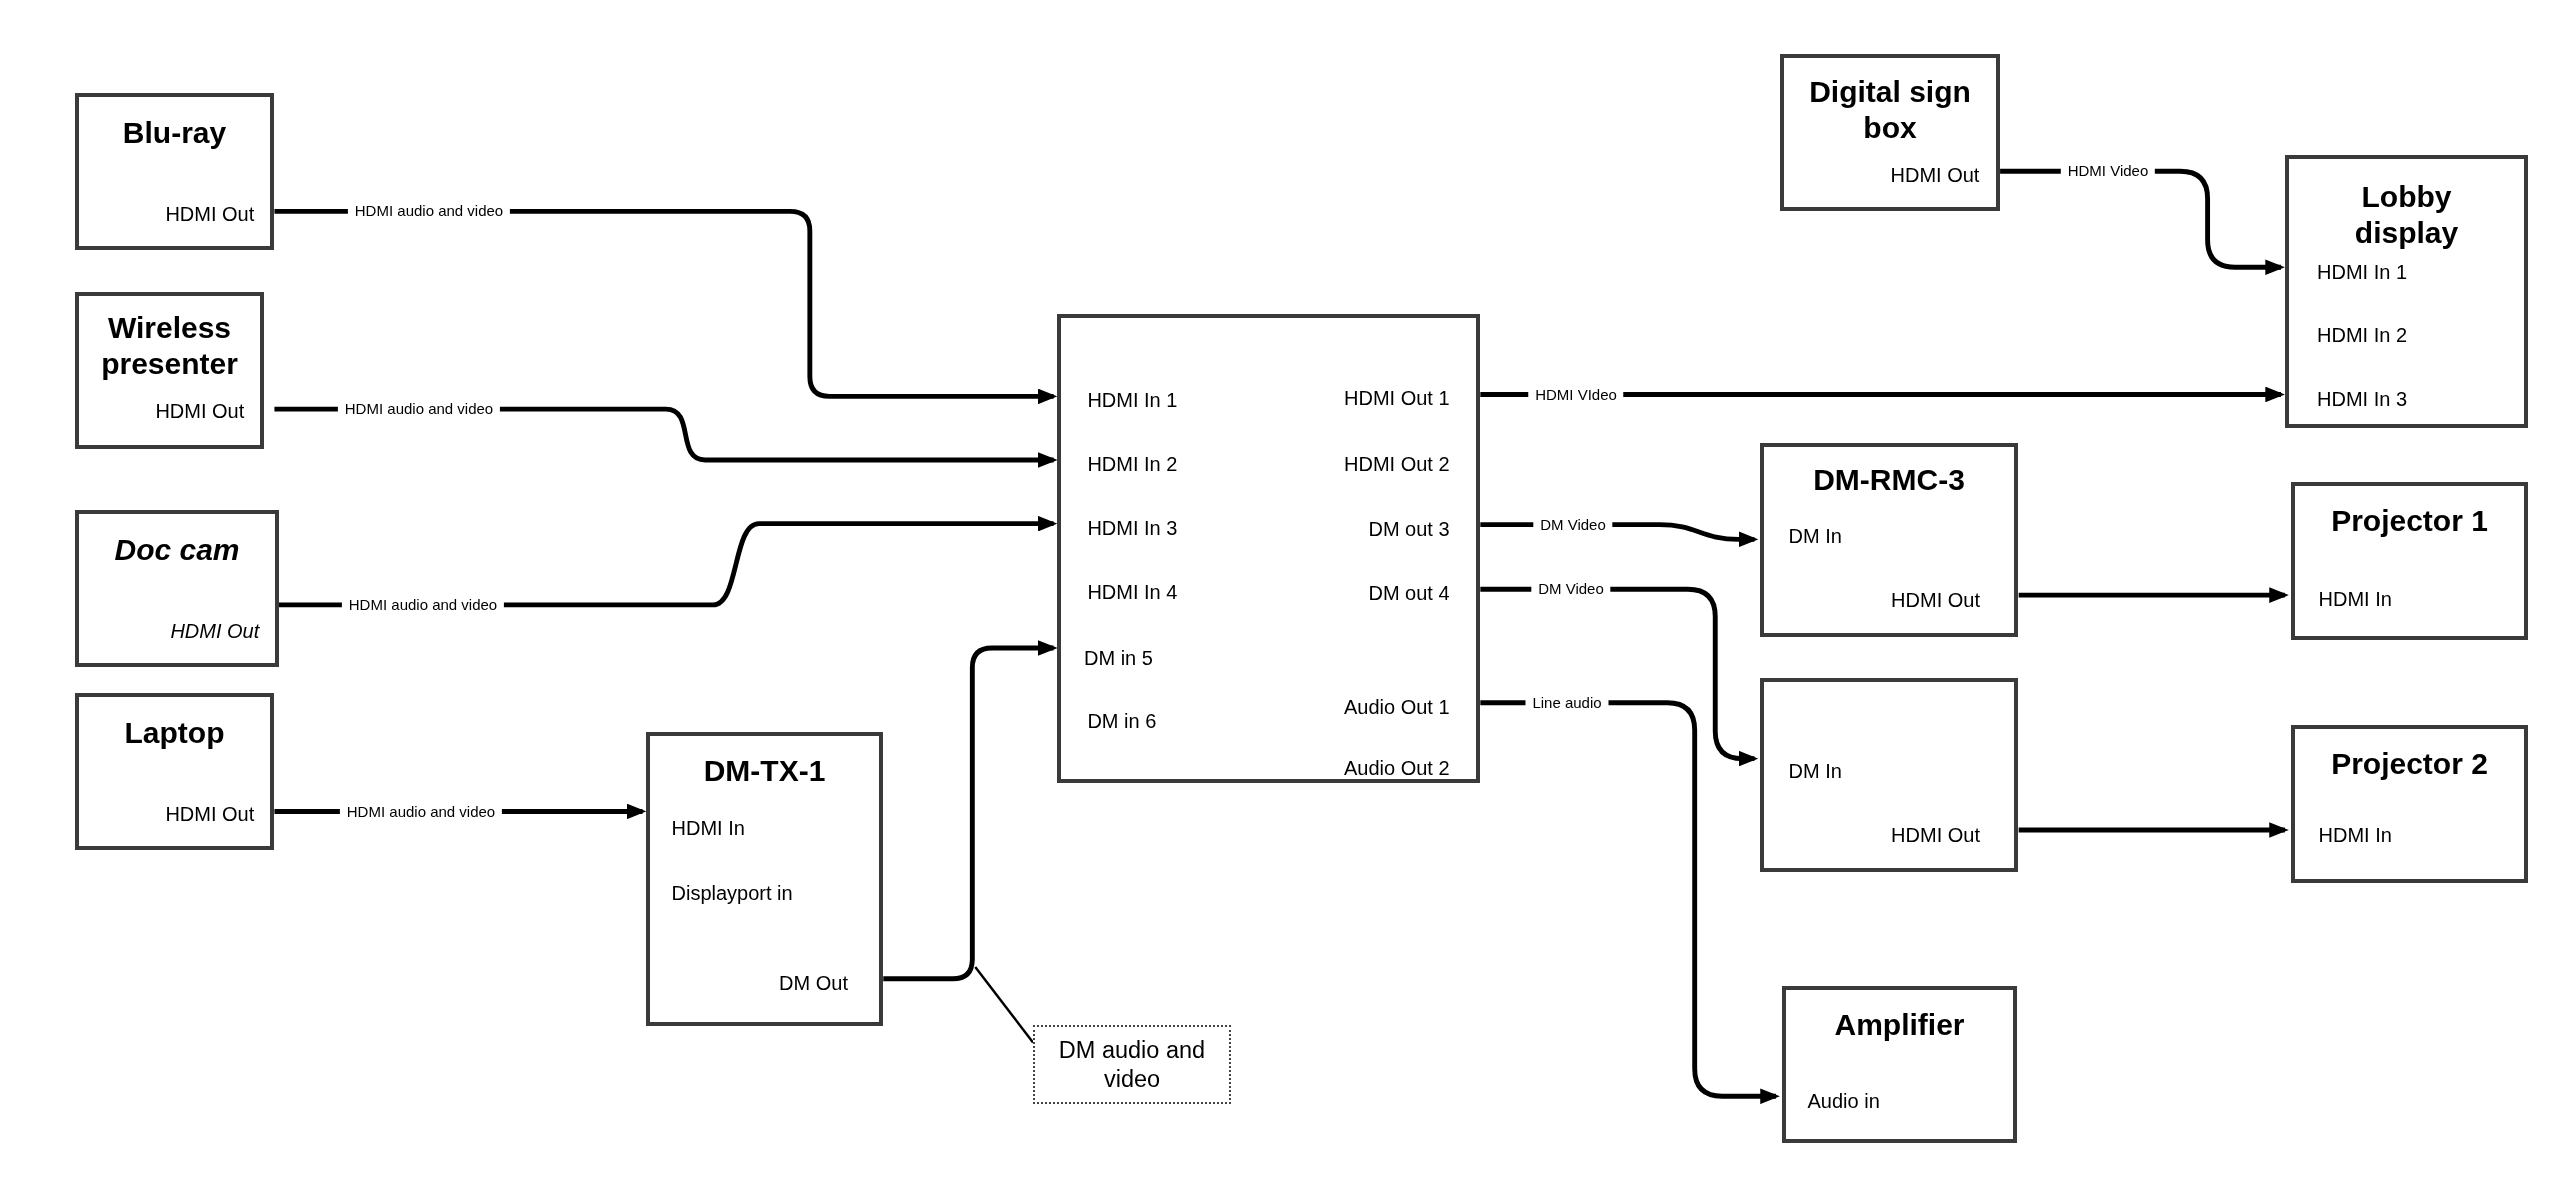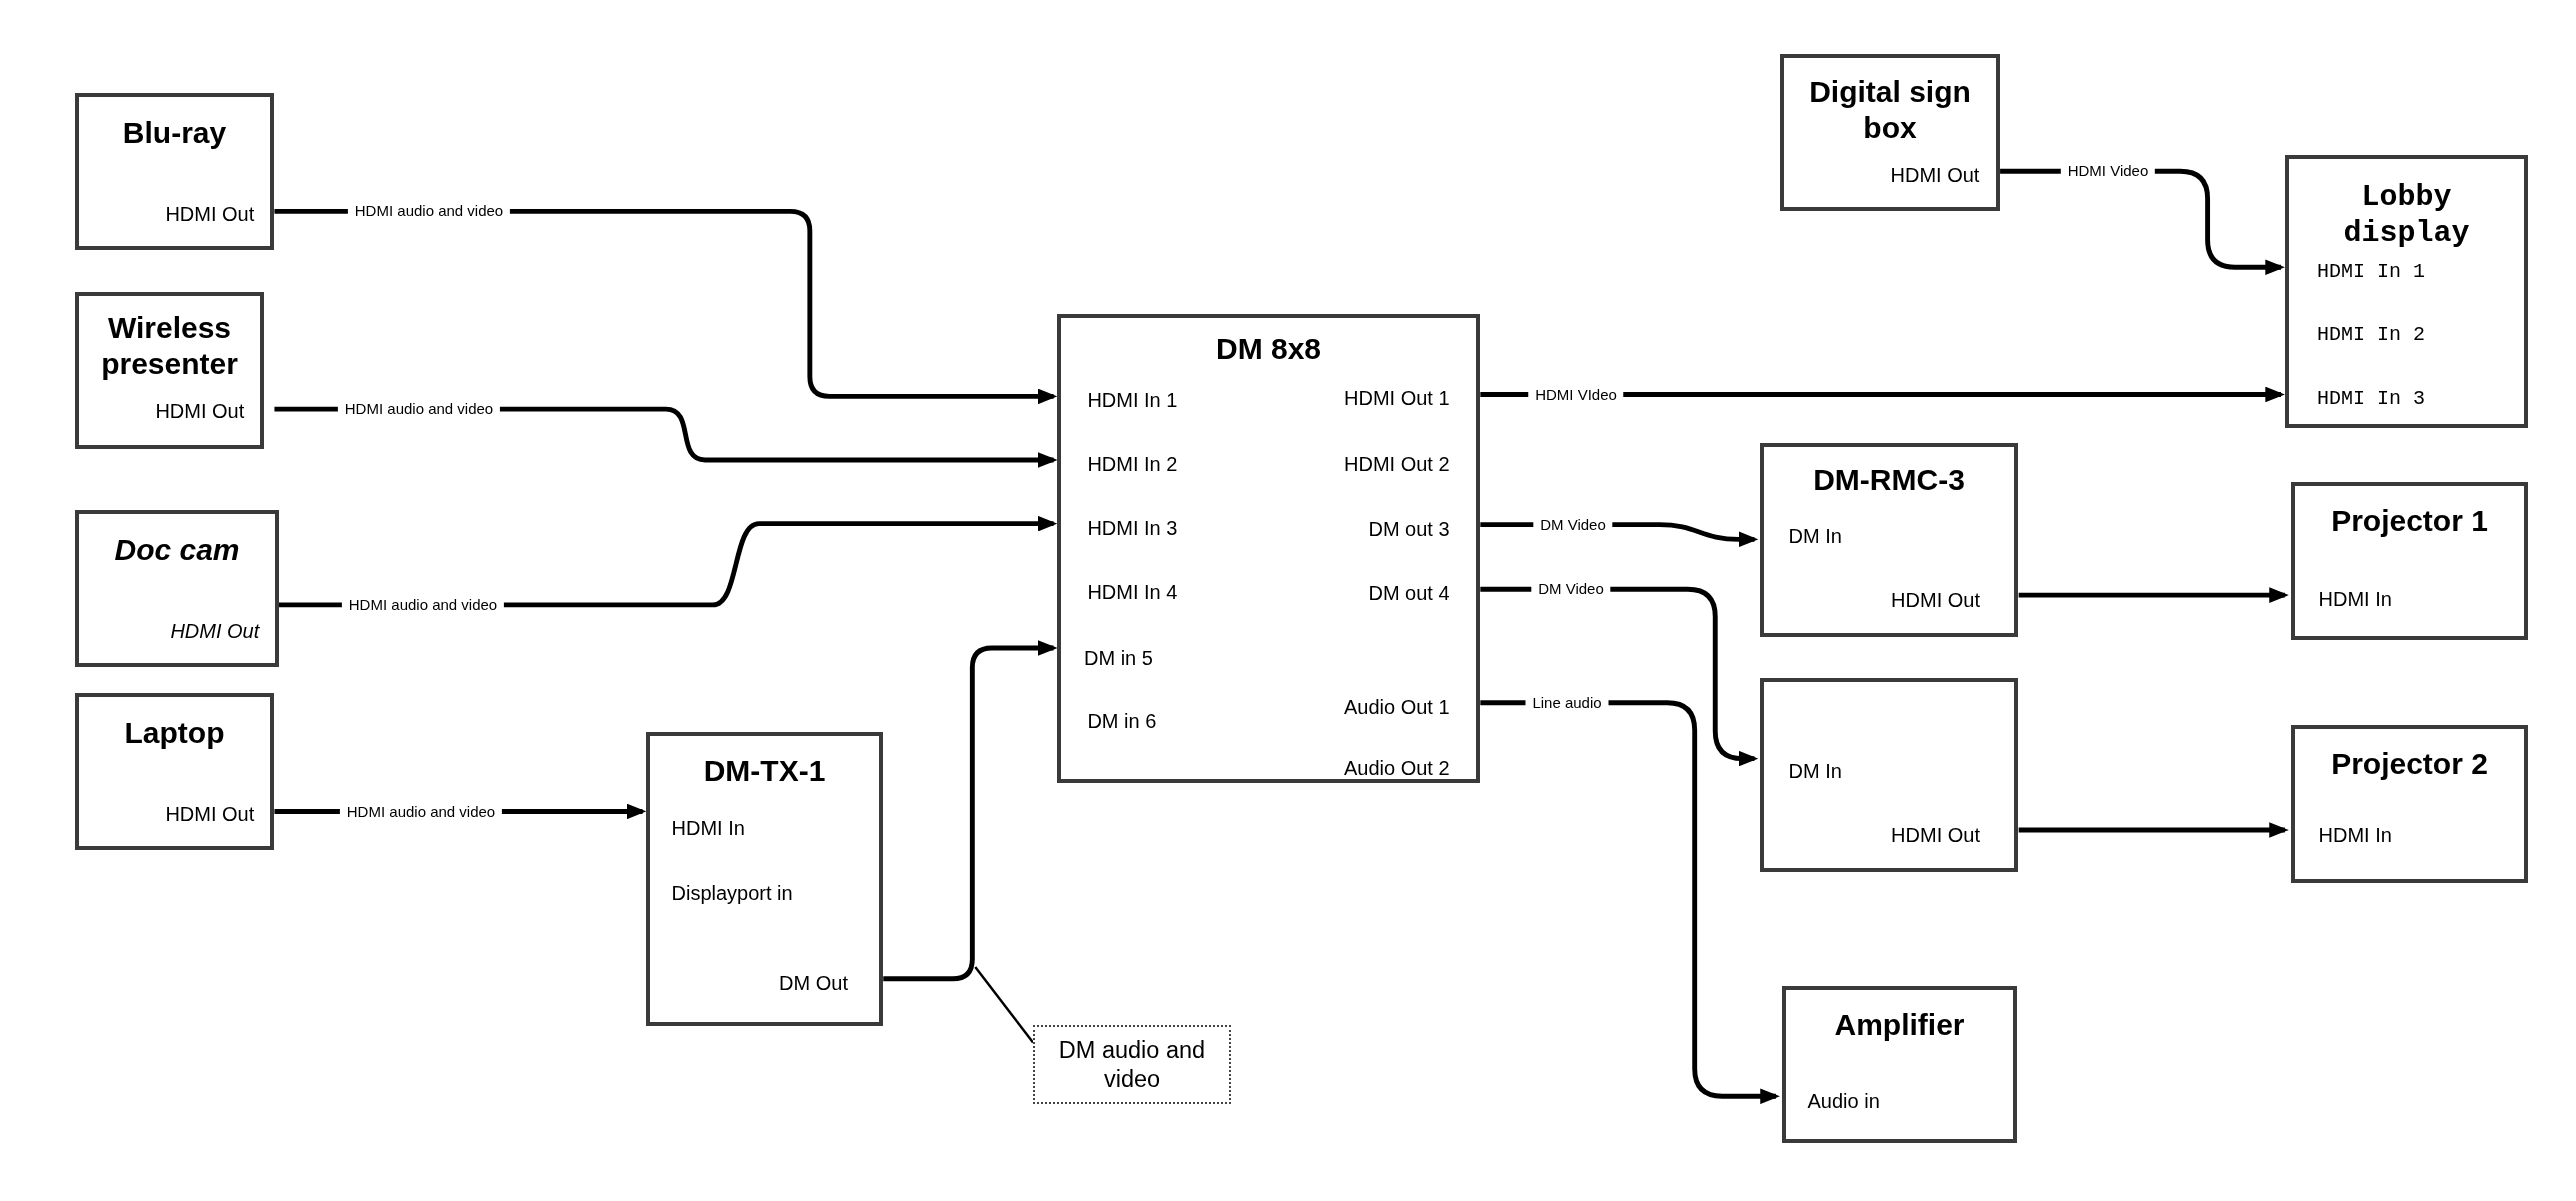"Lobby display" div.node { font-family: Liberation Mono, monospace -> none }
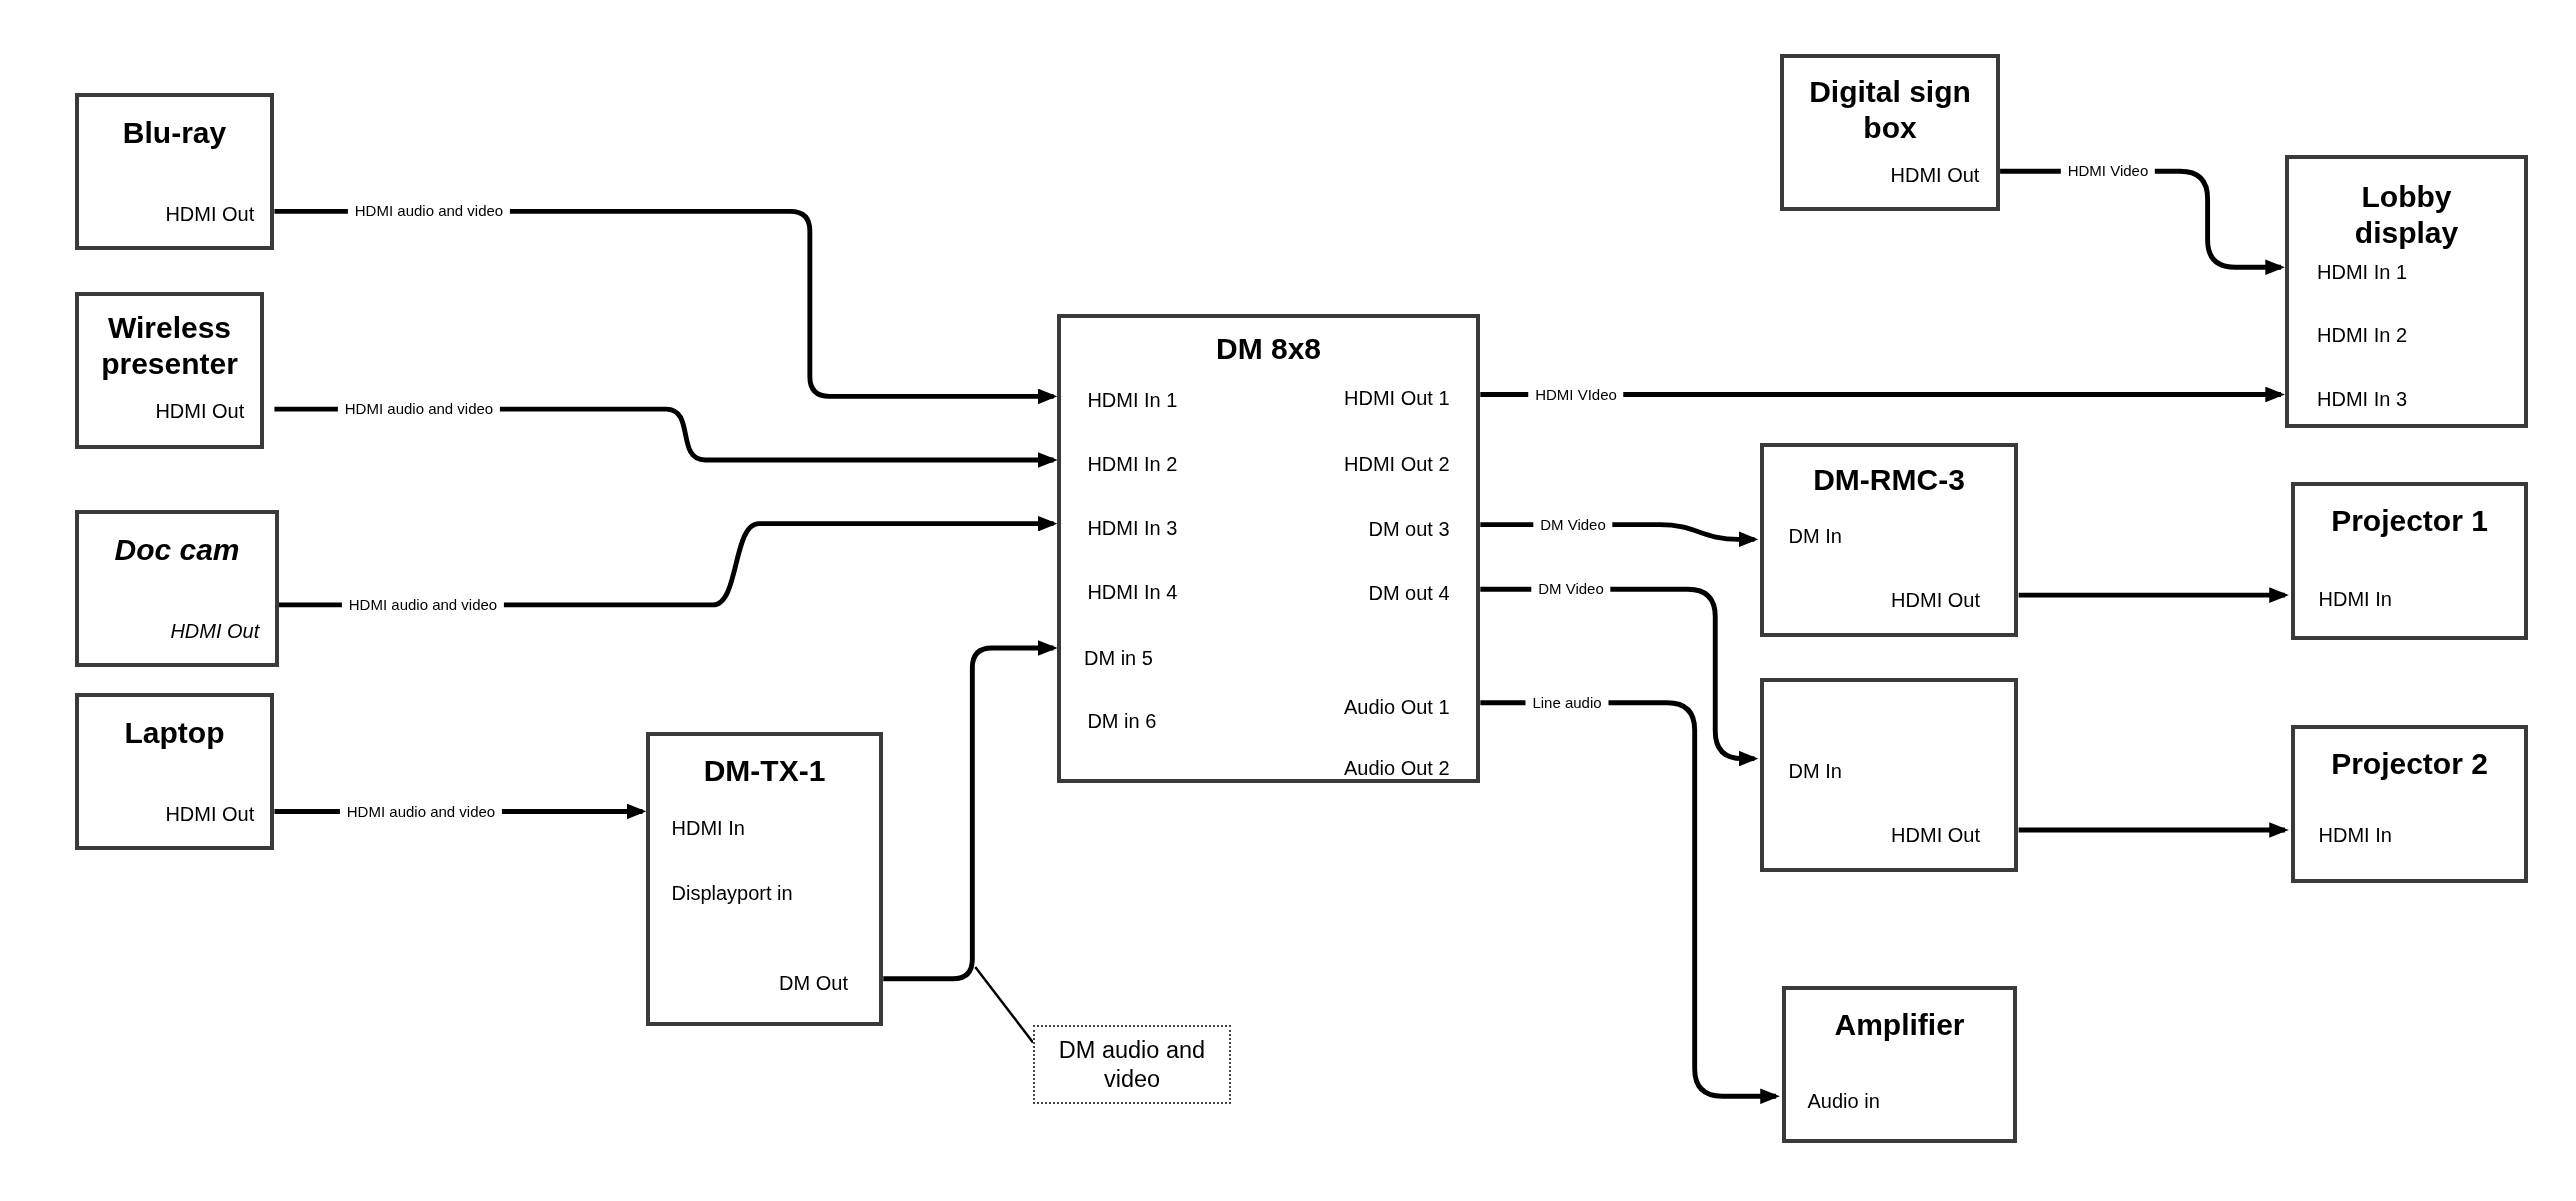"DM 8x8" div.title { html: <div>DM 8x8</div> -> none }
